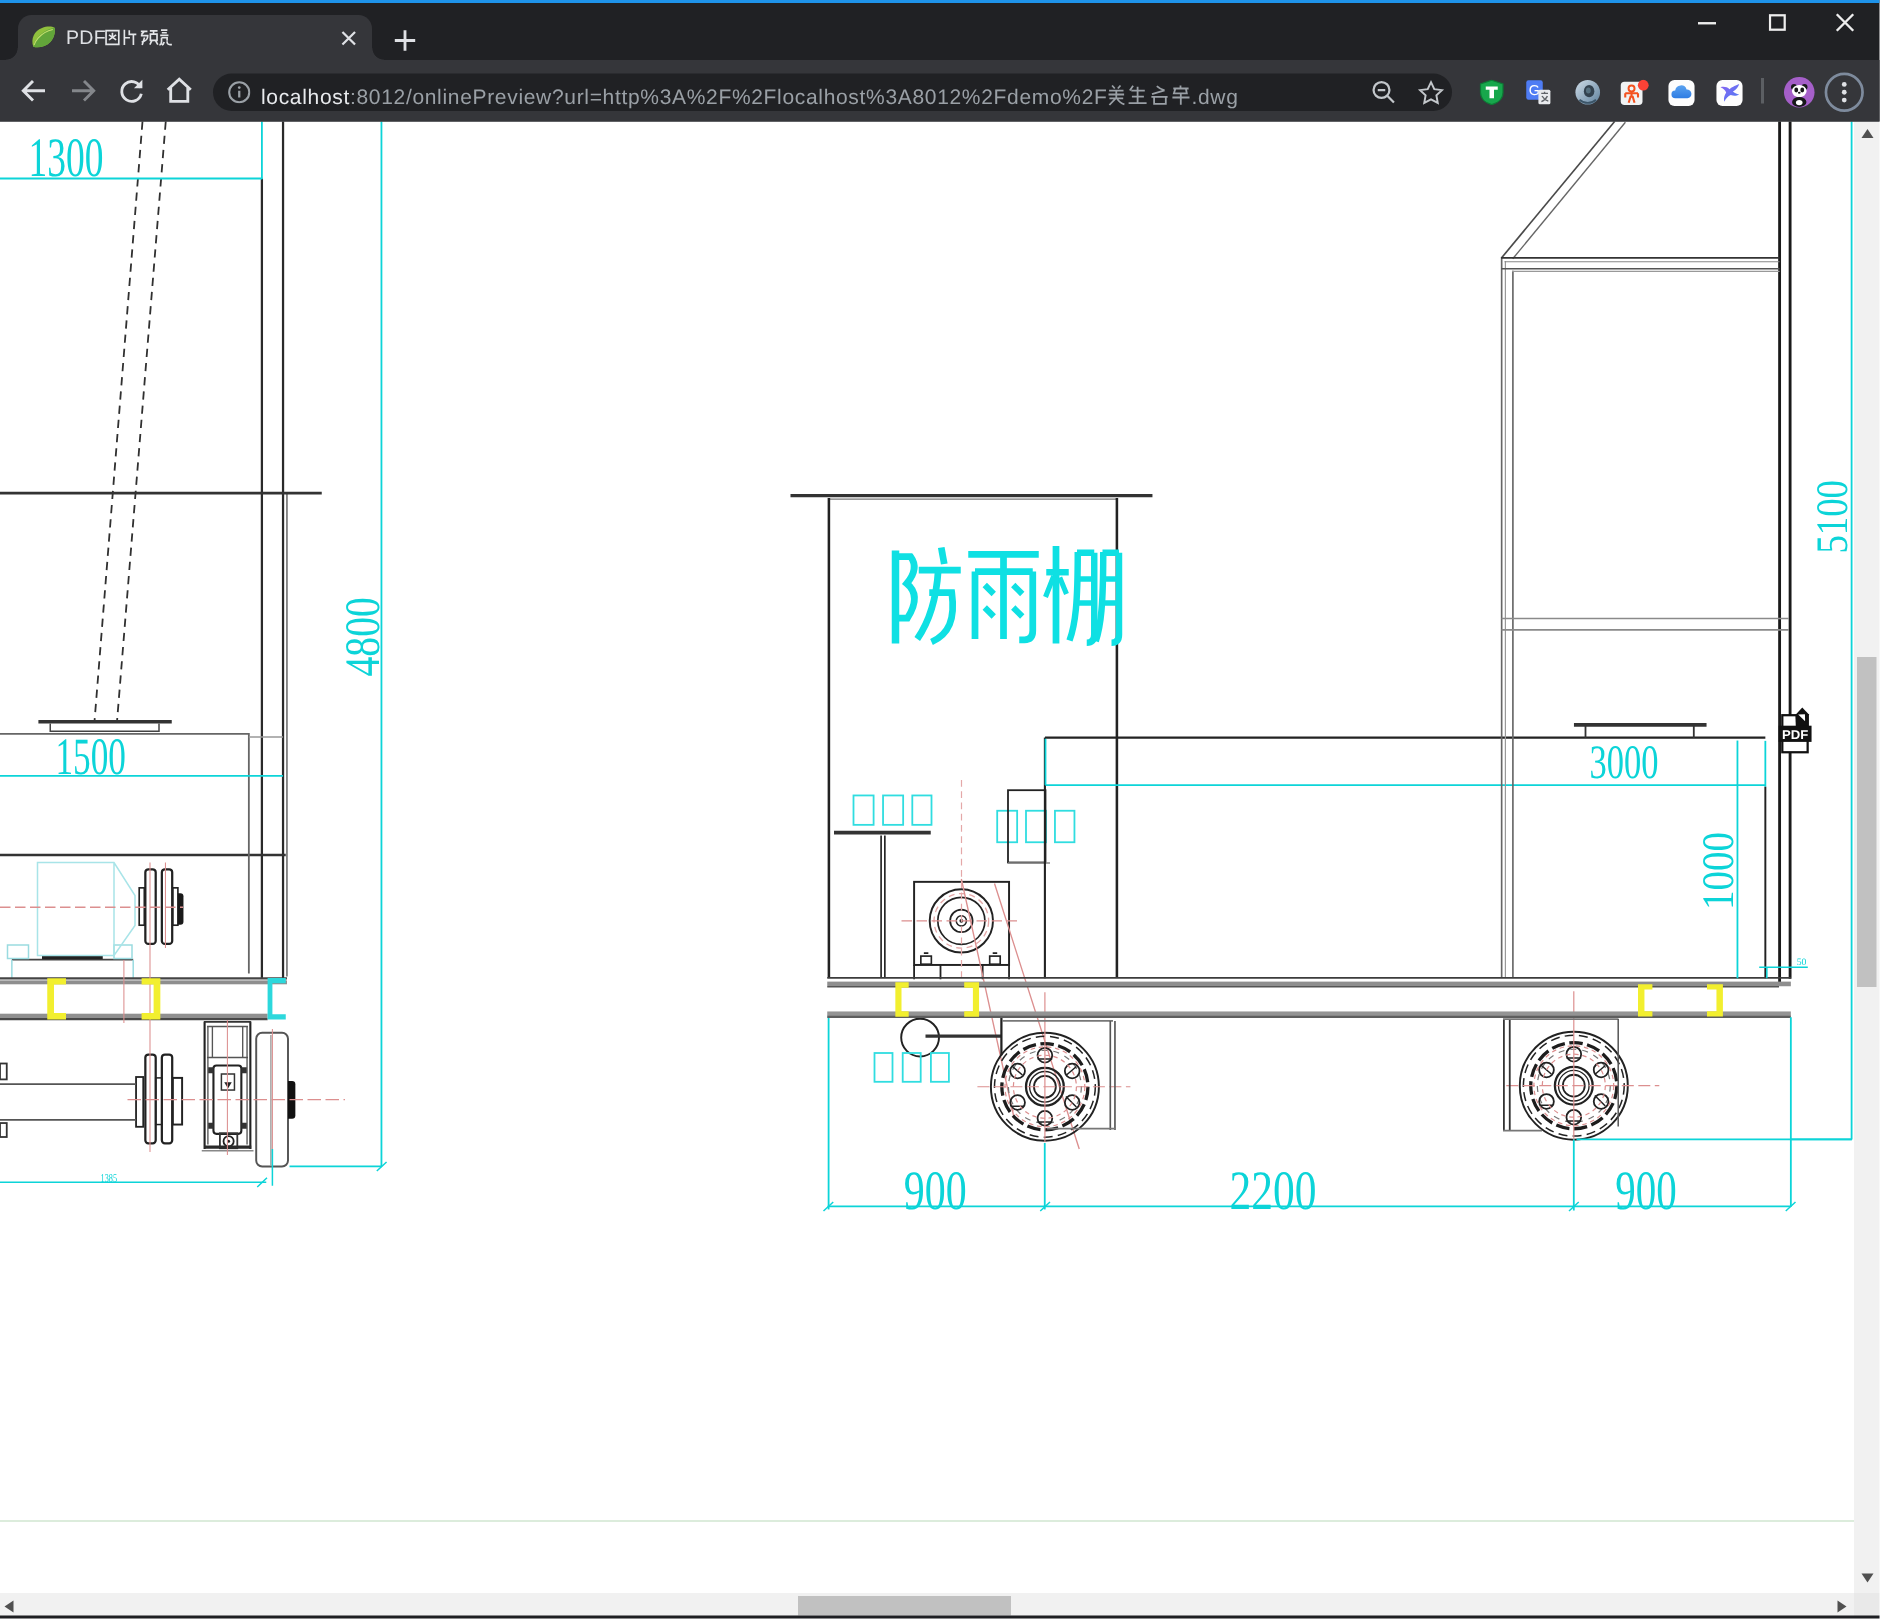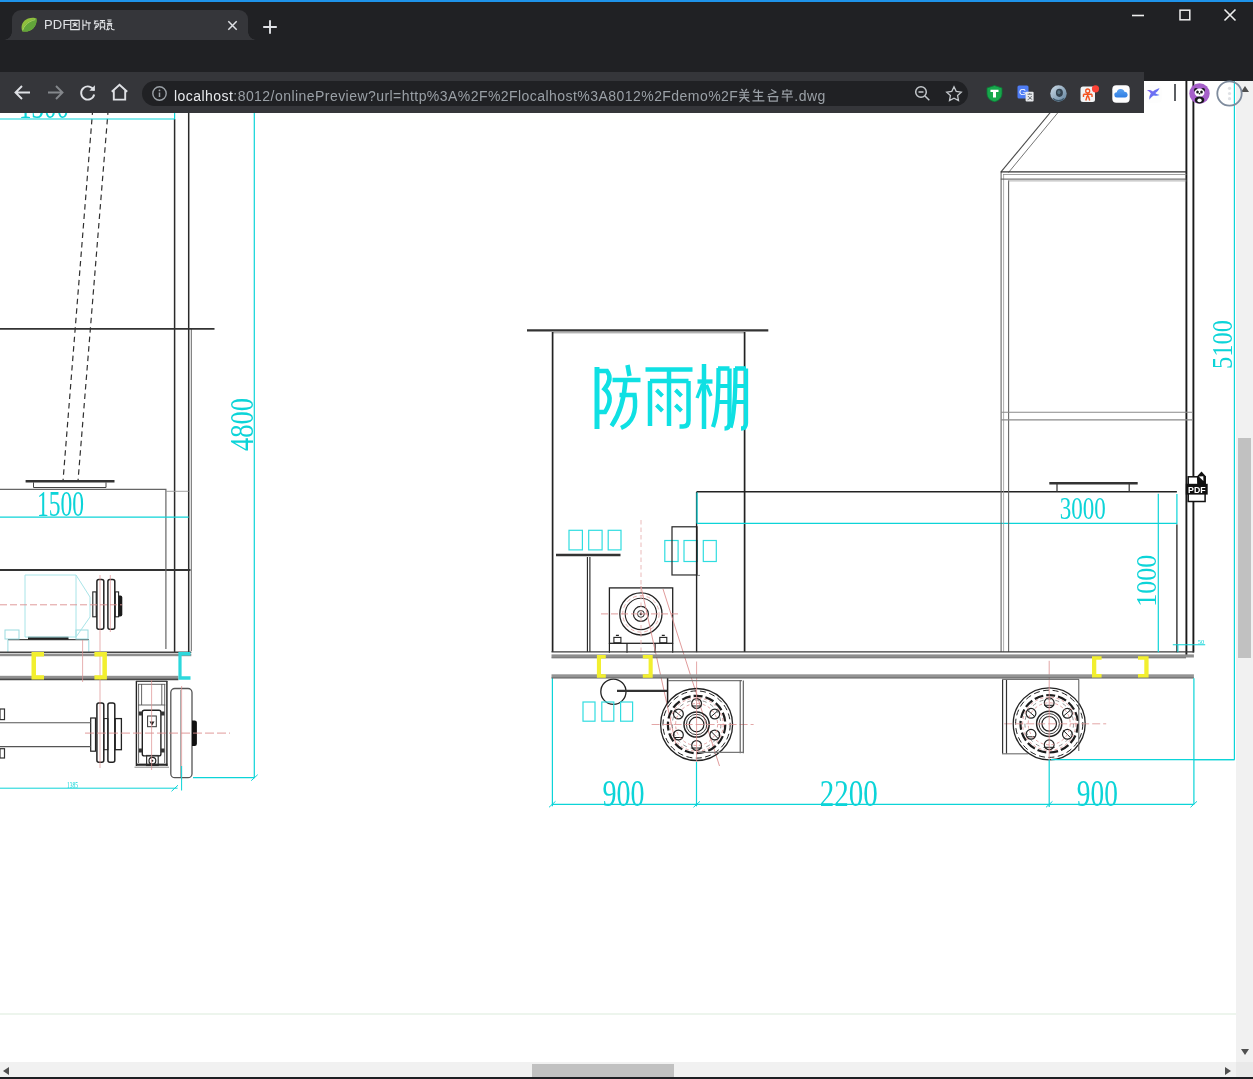"localhost:8012/onlinePreview?url=http%3A" #toolbar { margin-top: 32px -> none; width: 1144px -> 1253px }
